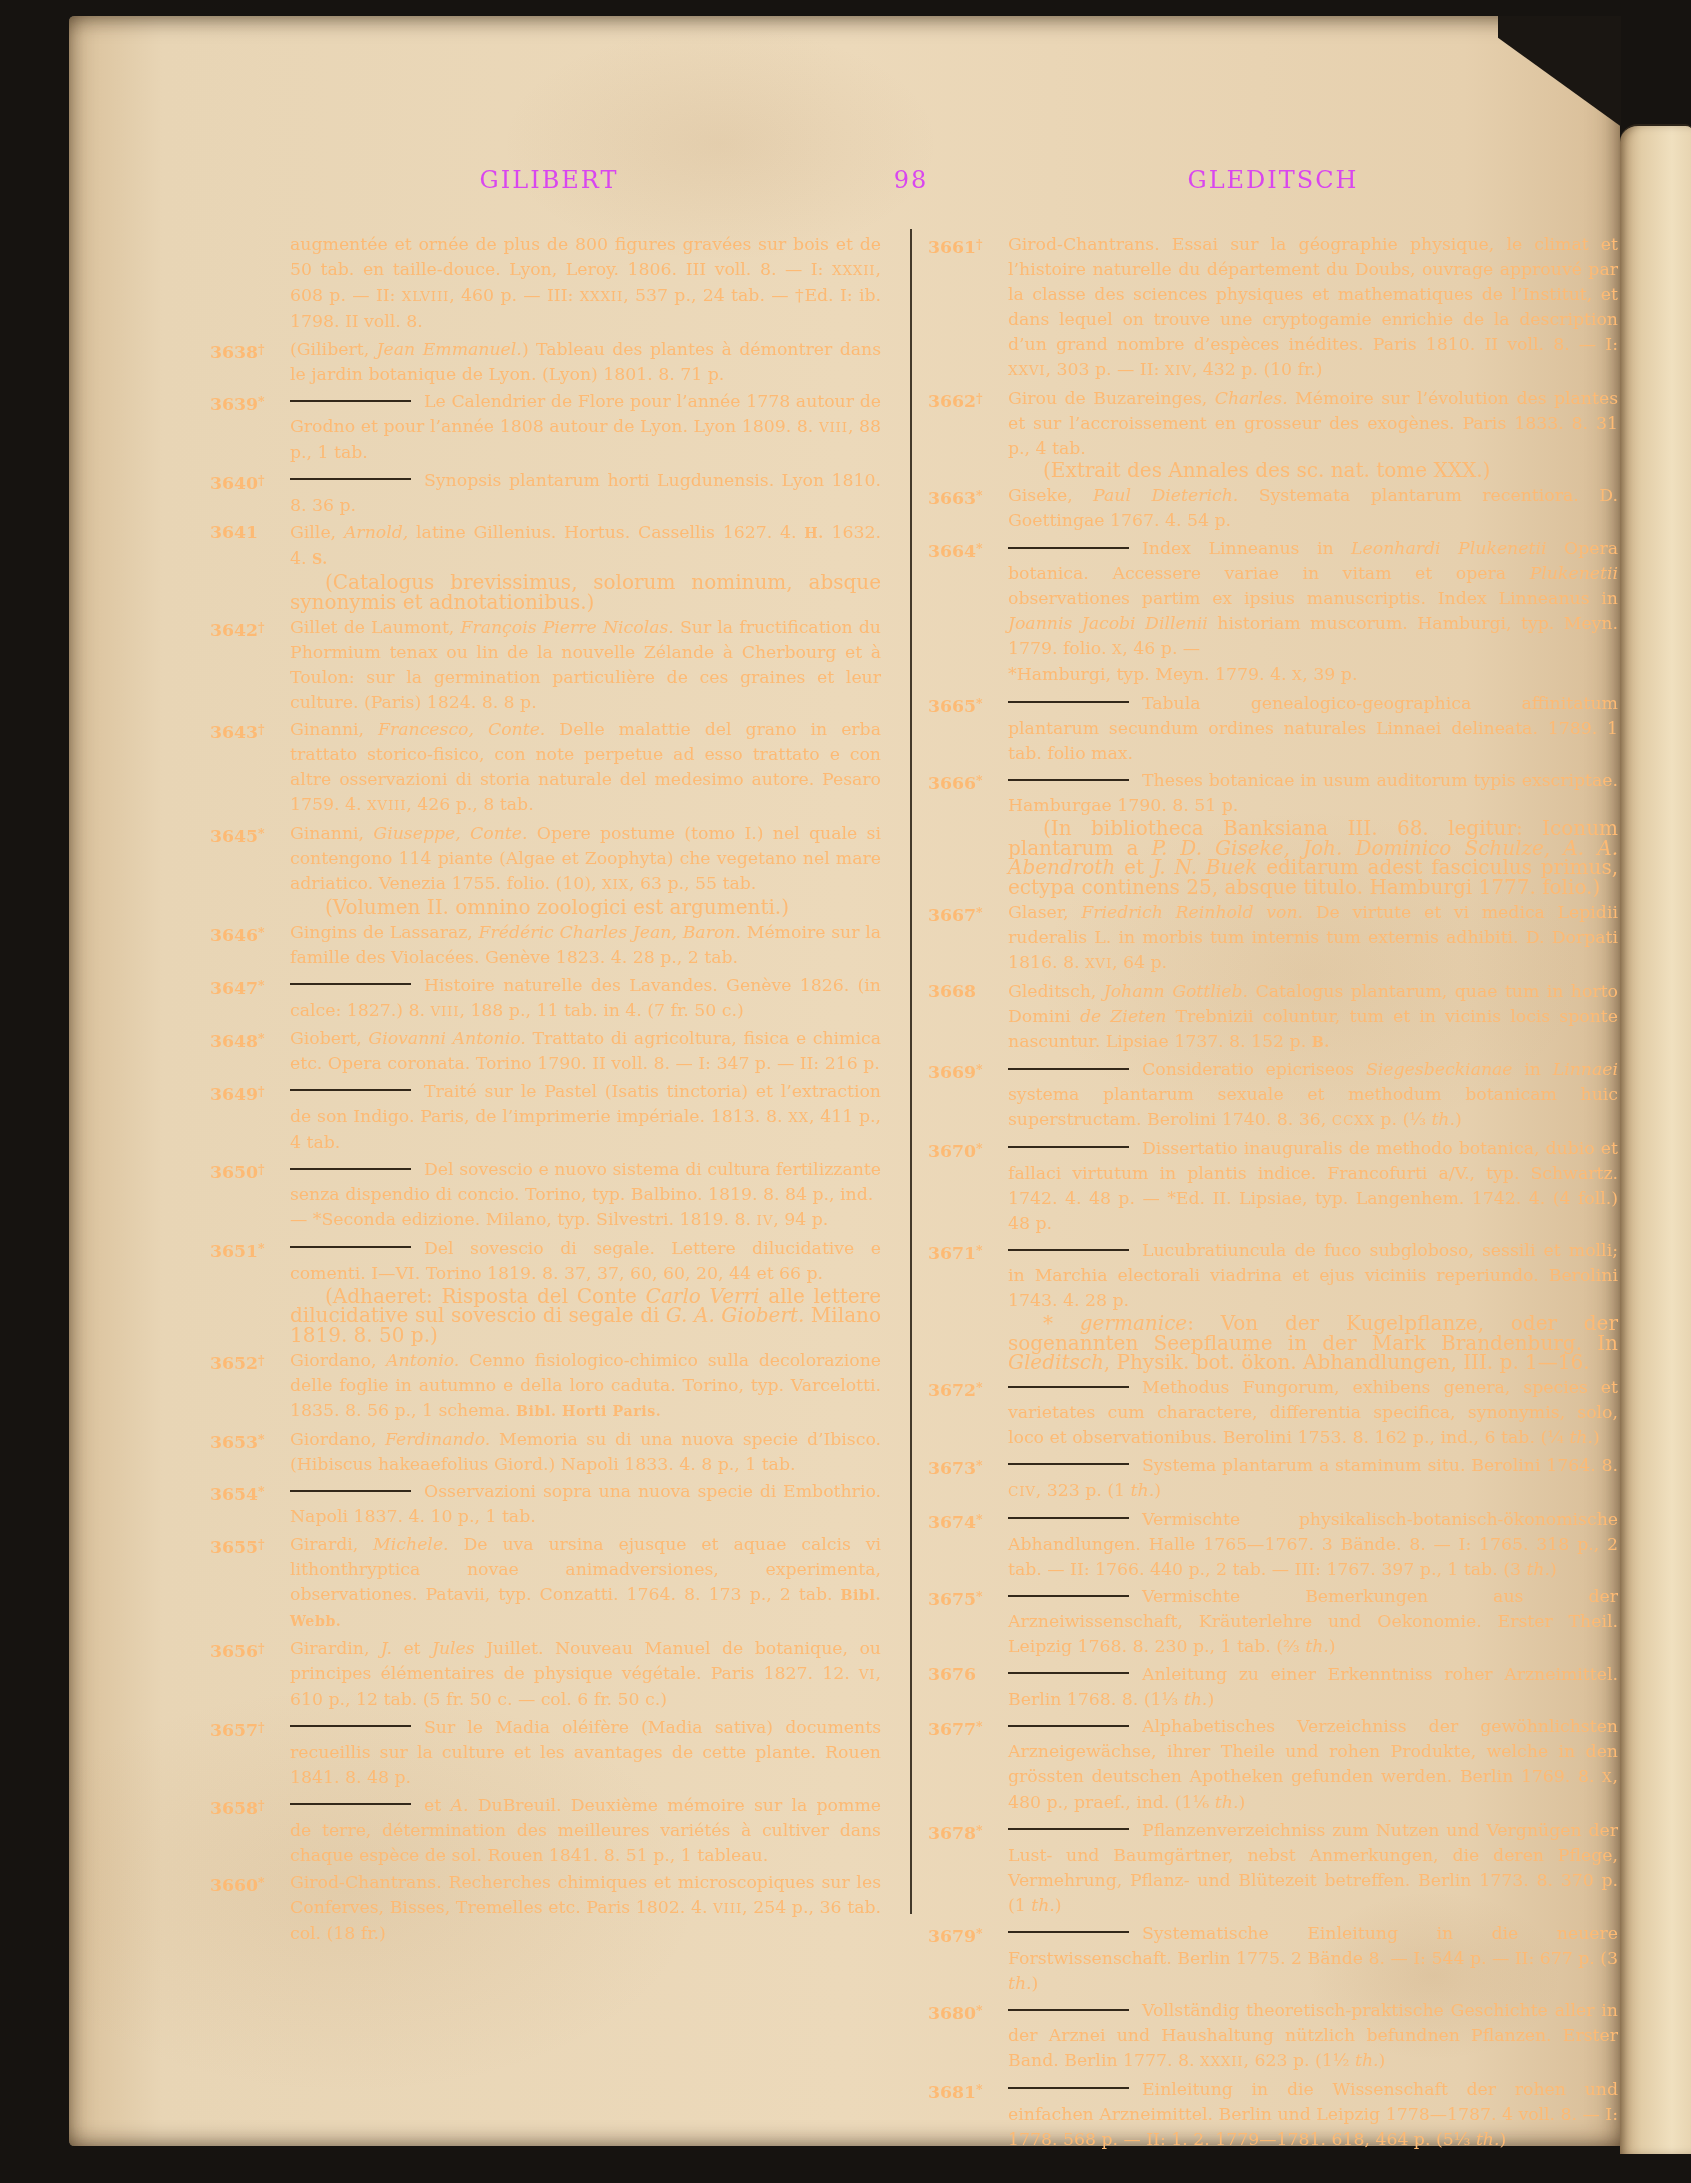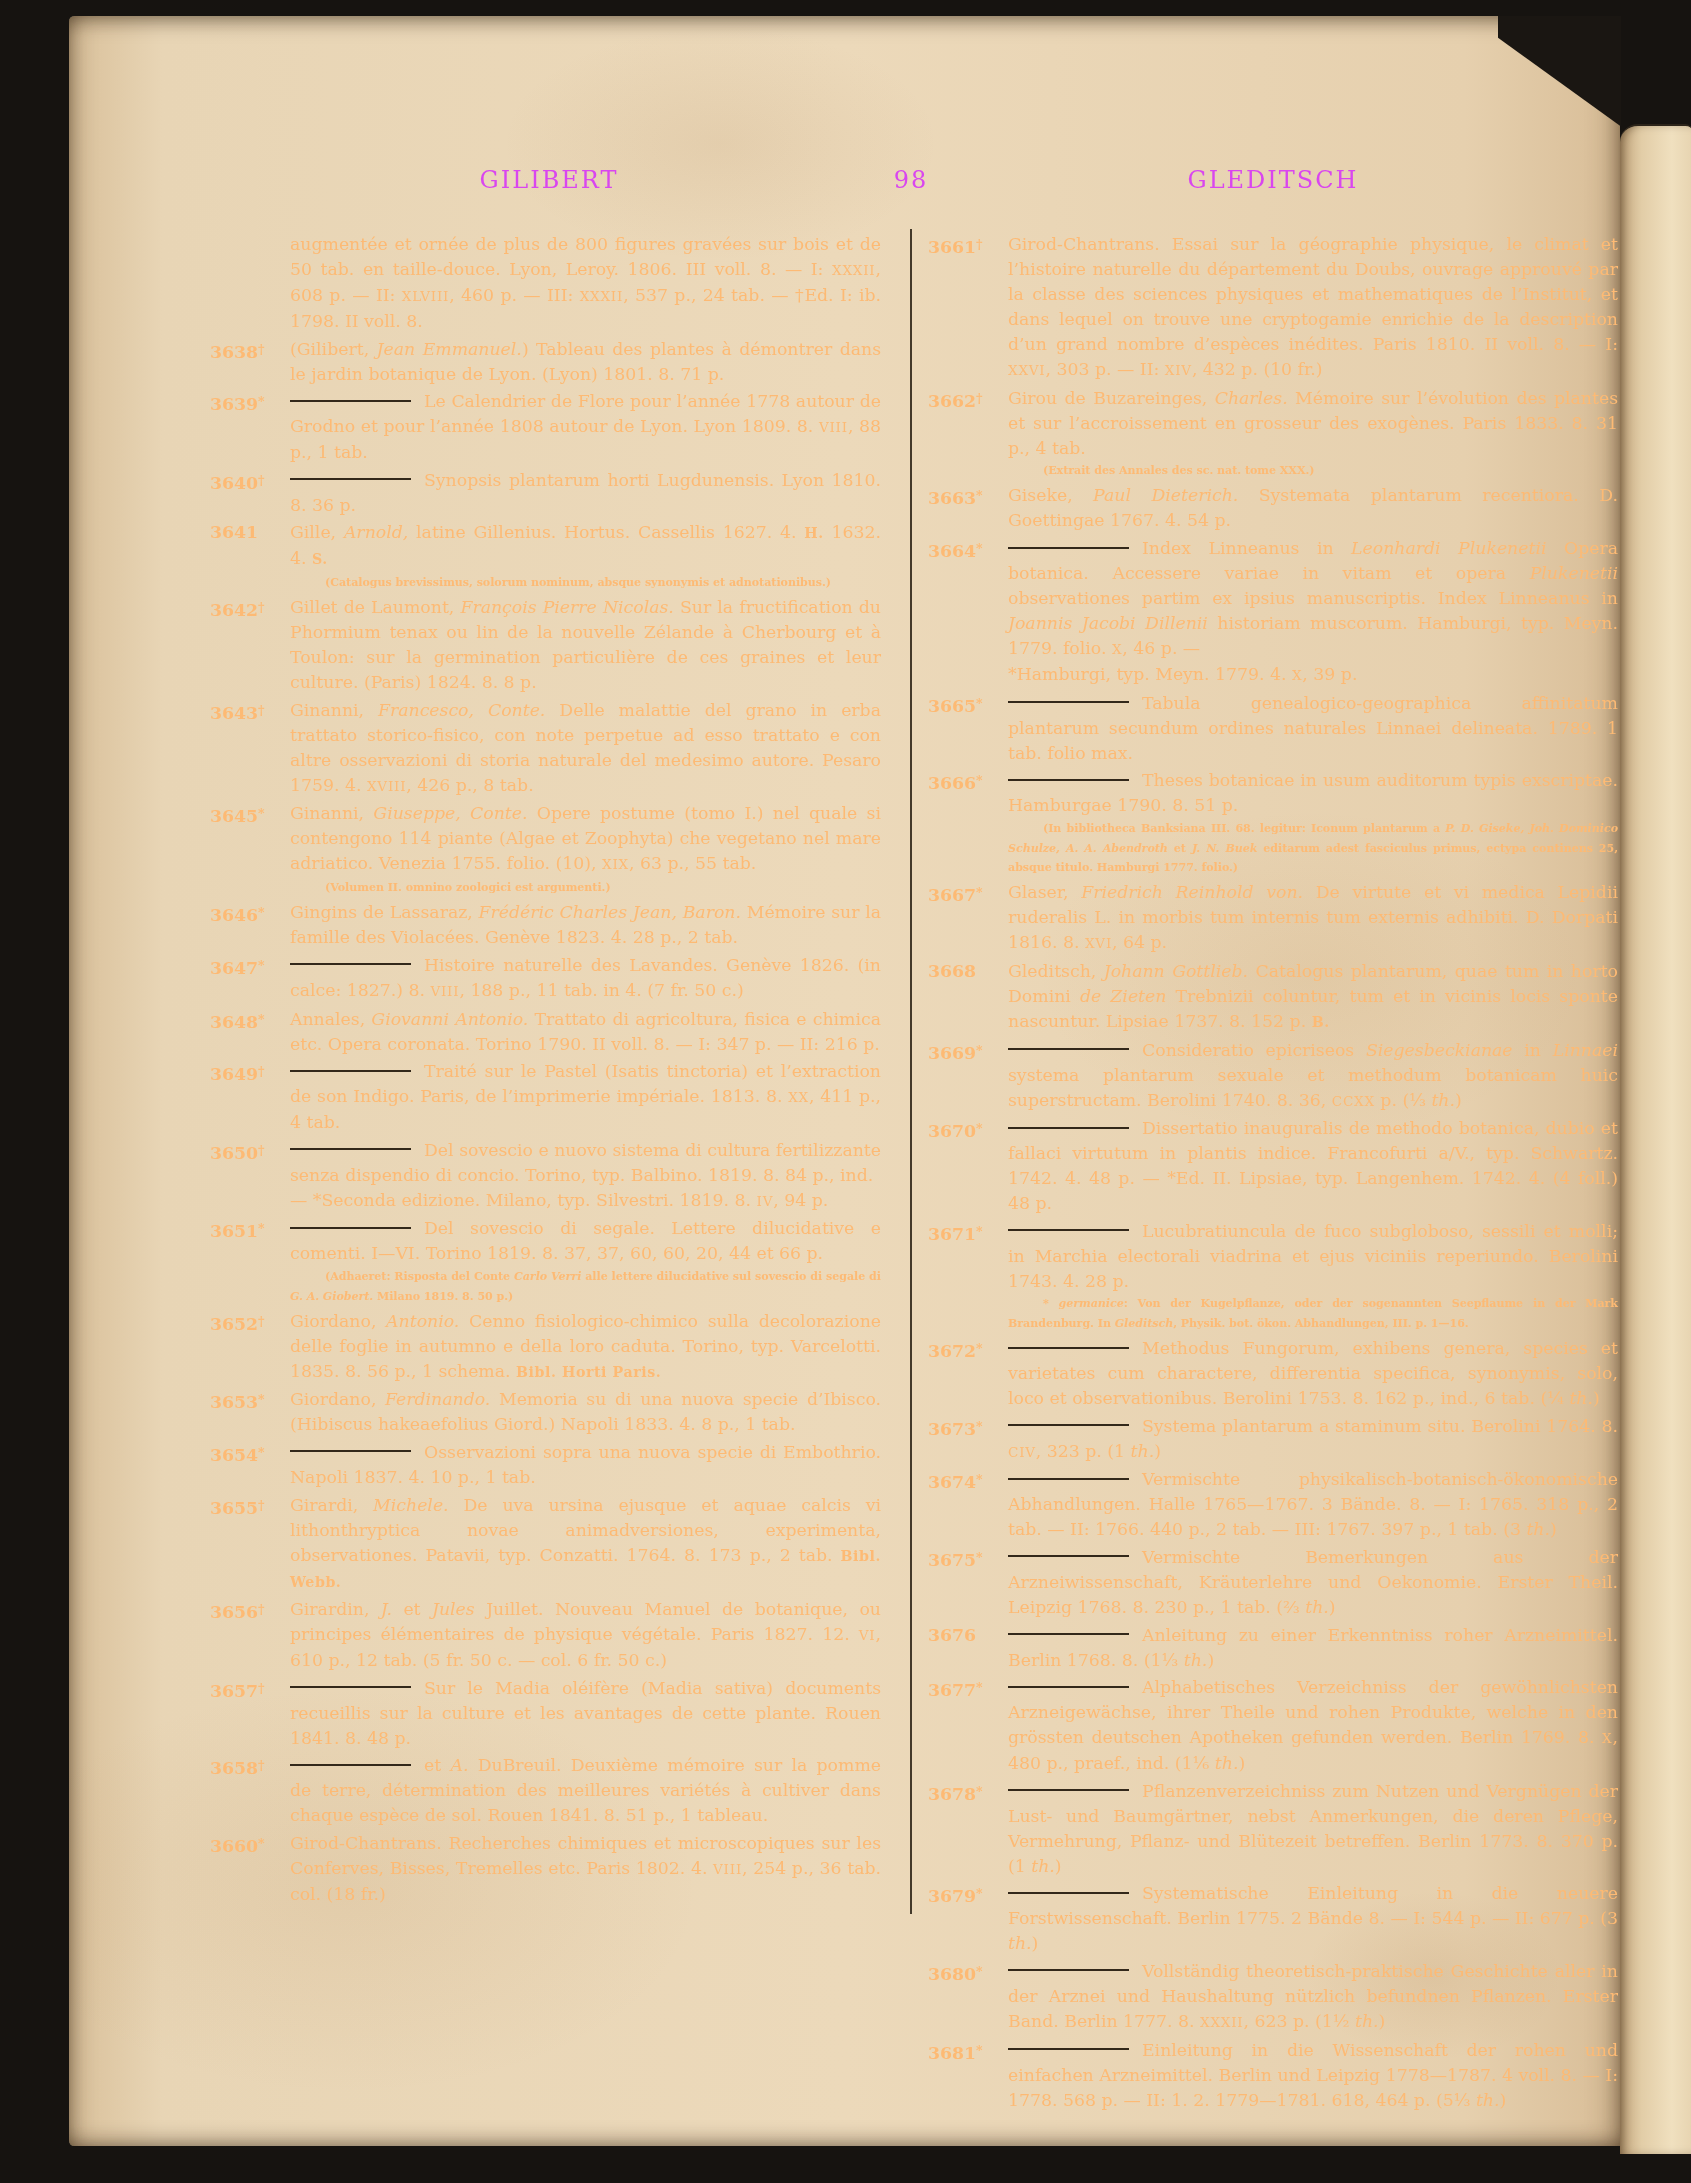"(Extrait des Annales des sc." .note { font-size: 11px -> 20px; font-weight: bold -> none }
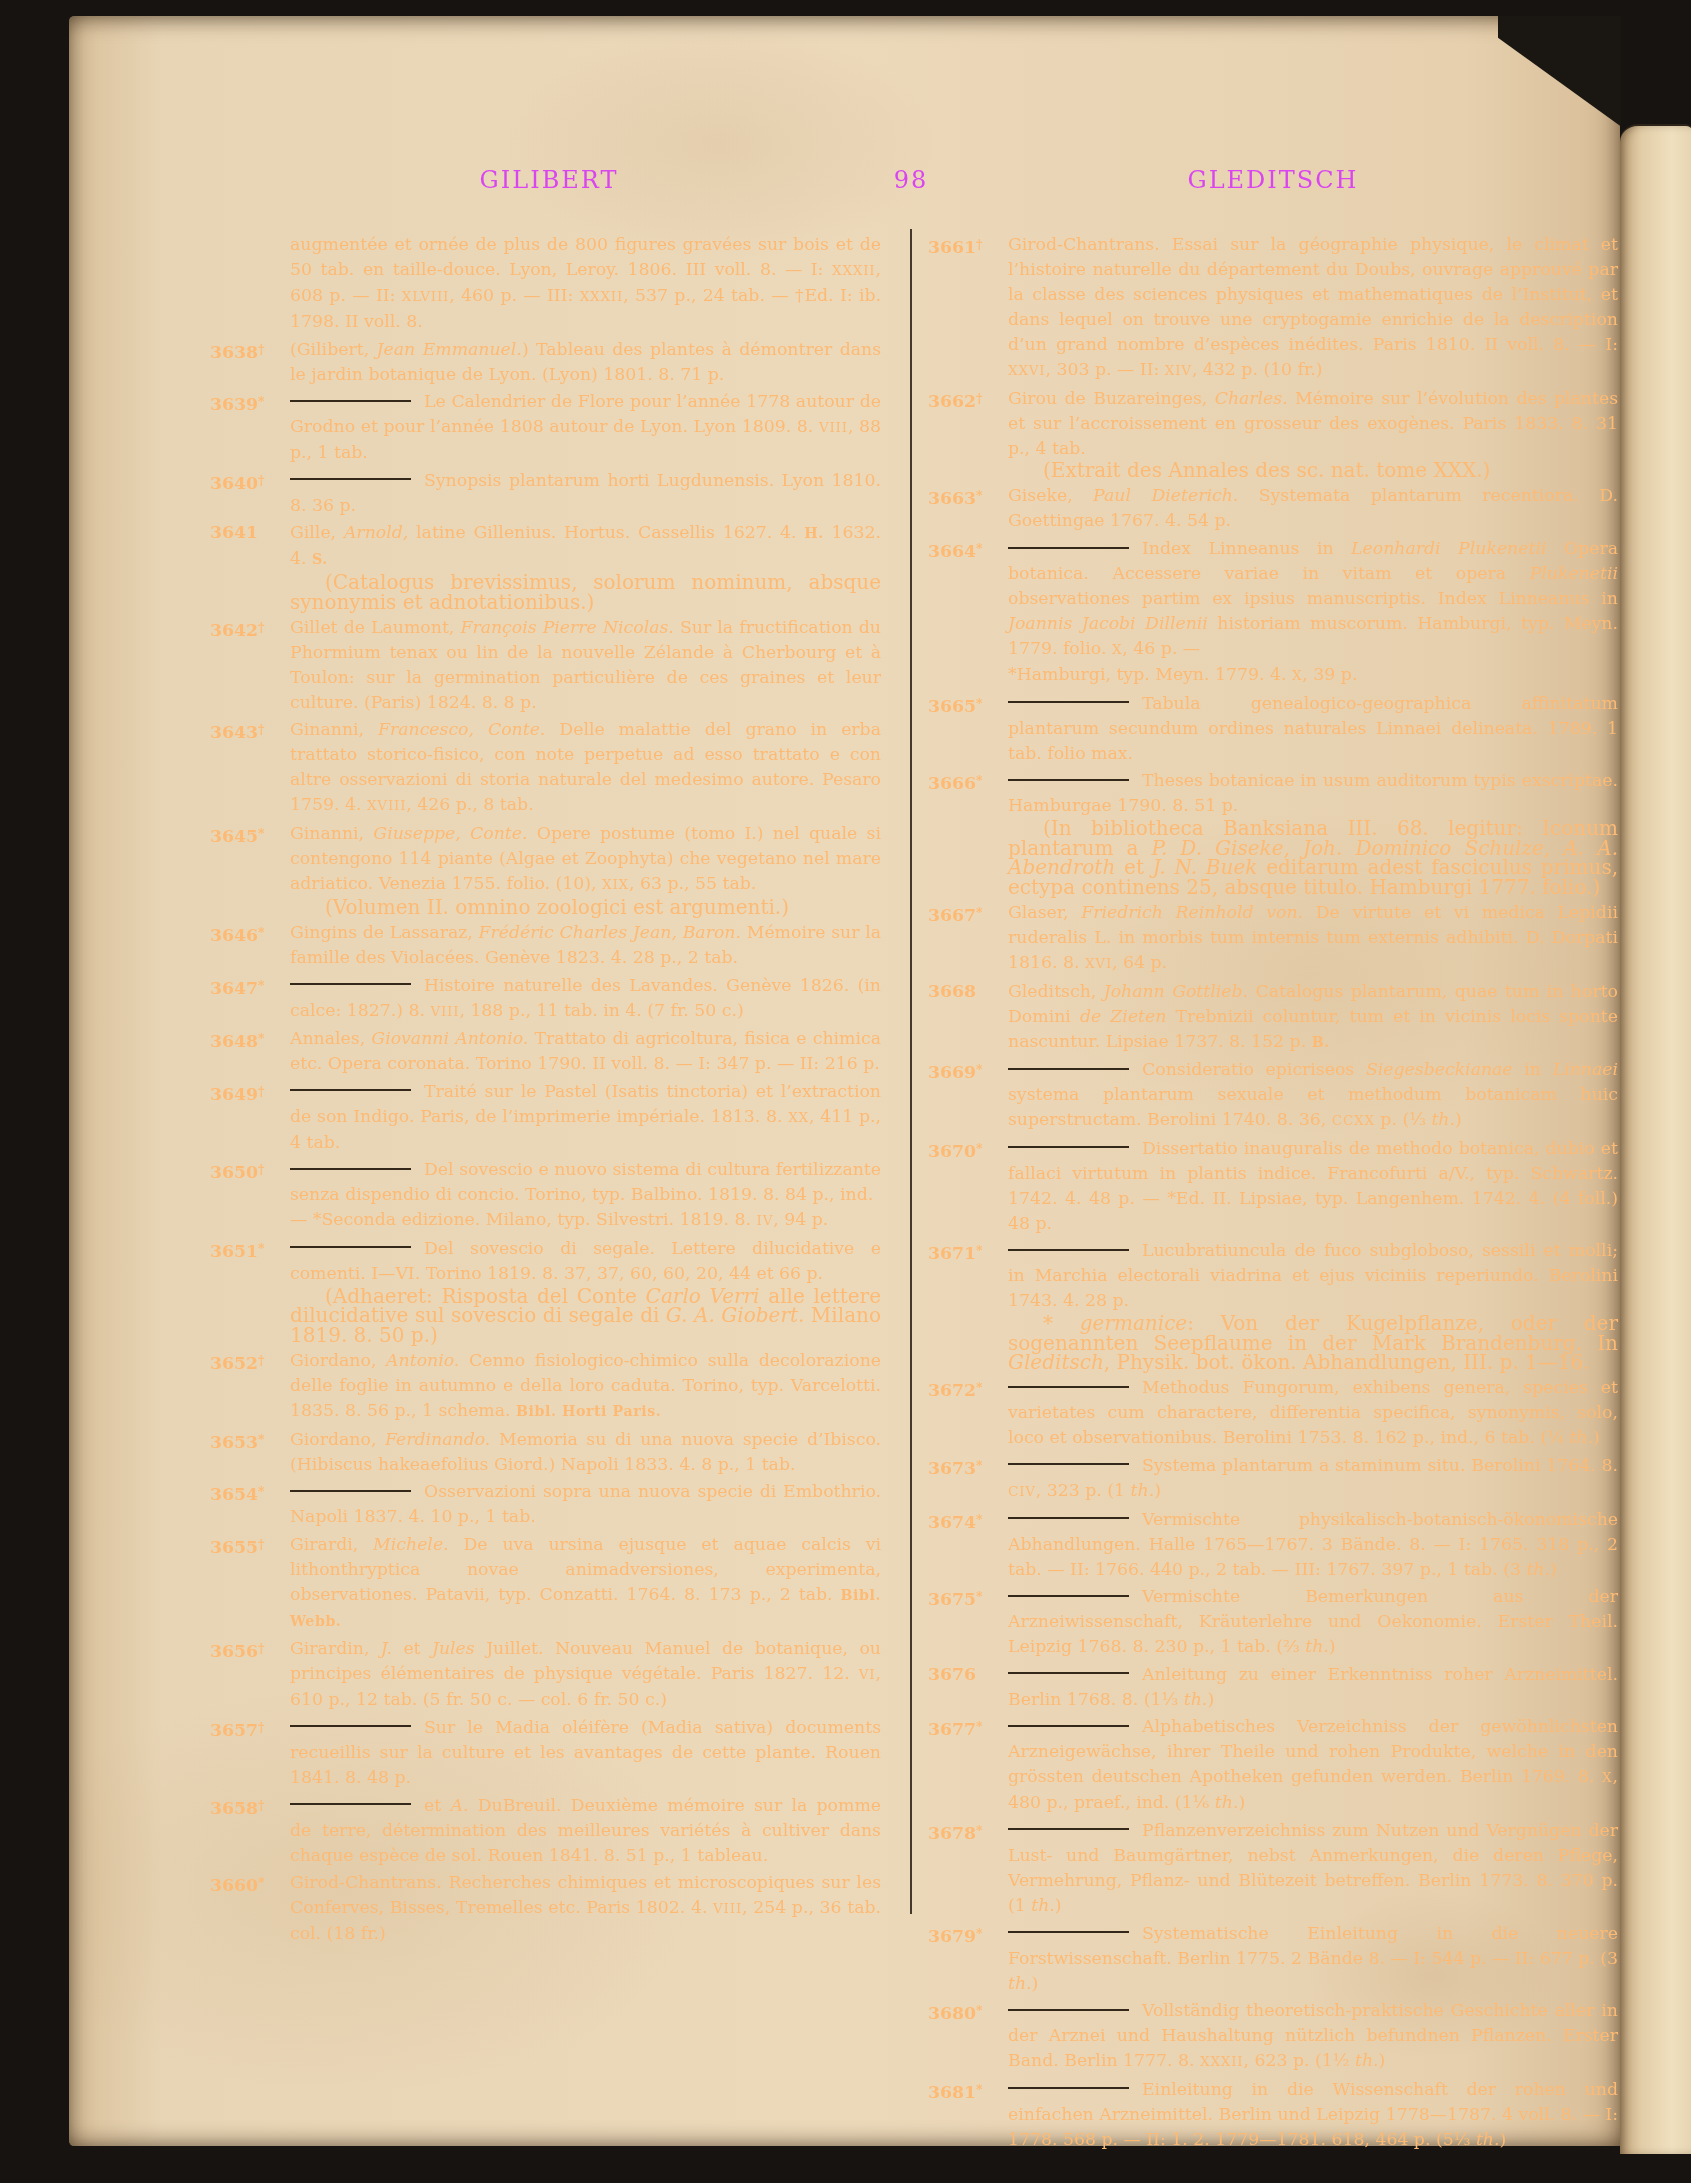"Annales," span.bold { text: Annales -> Giobert }
